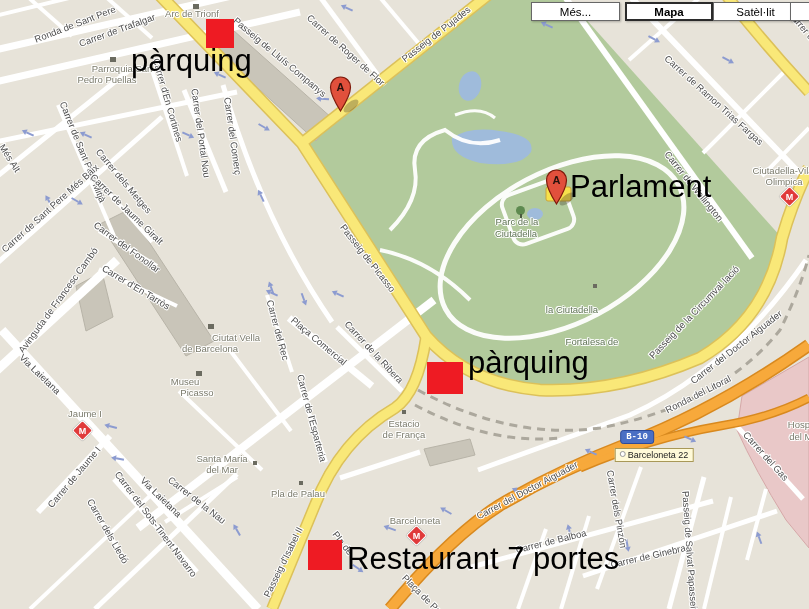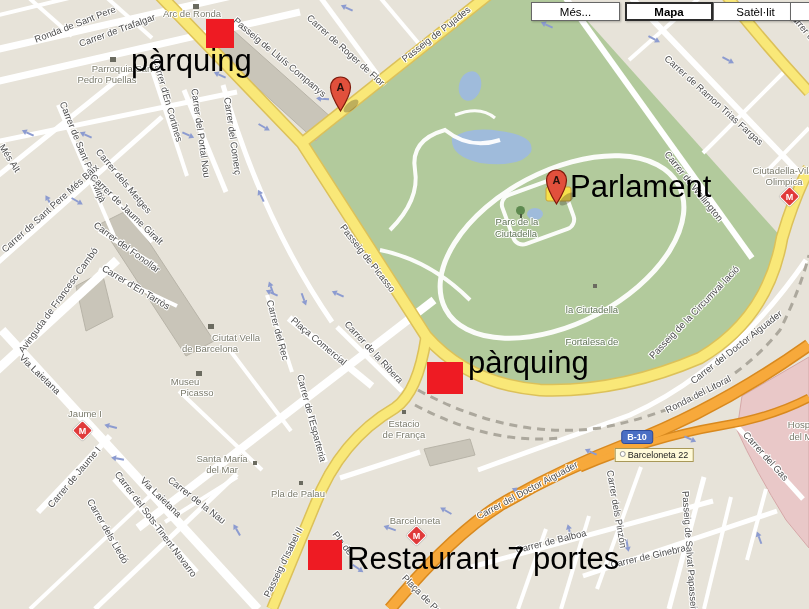"Arc de Ronda" span.map-label { text: Ronda -> Trionf }
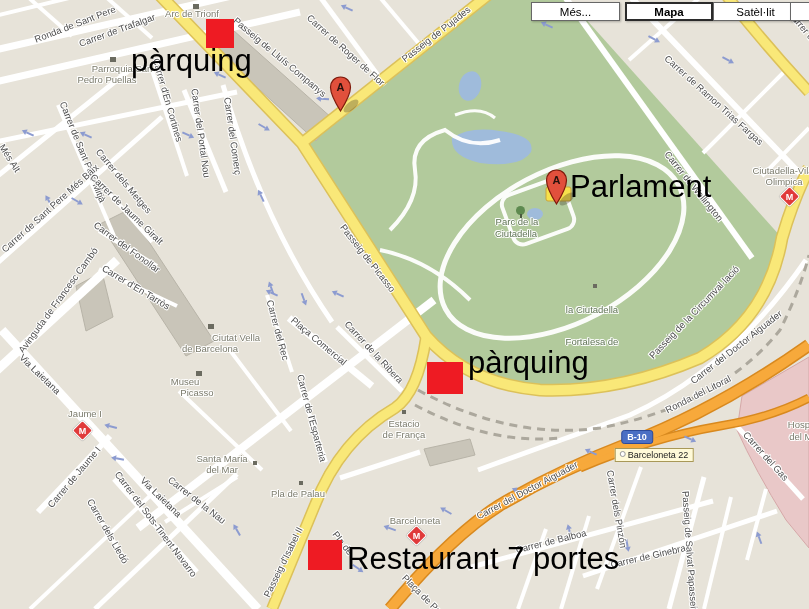"la Ciutadella" span.map-label { left: 592px -> 572px }
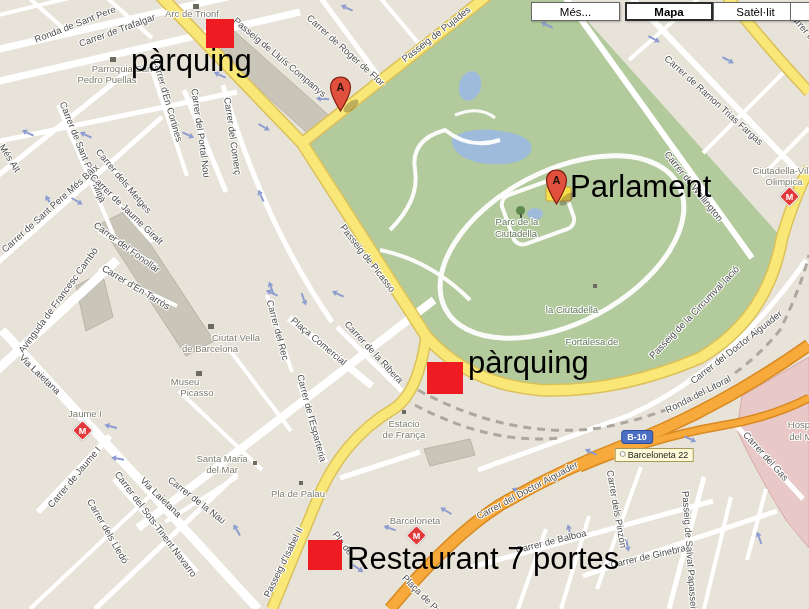"B-10" div.badge-motorway { font-family: none -> Liberation Mono, monospace }
